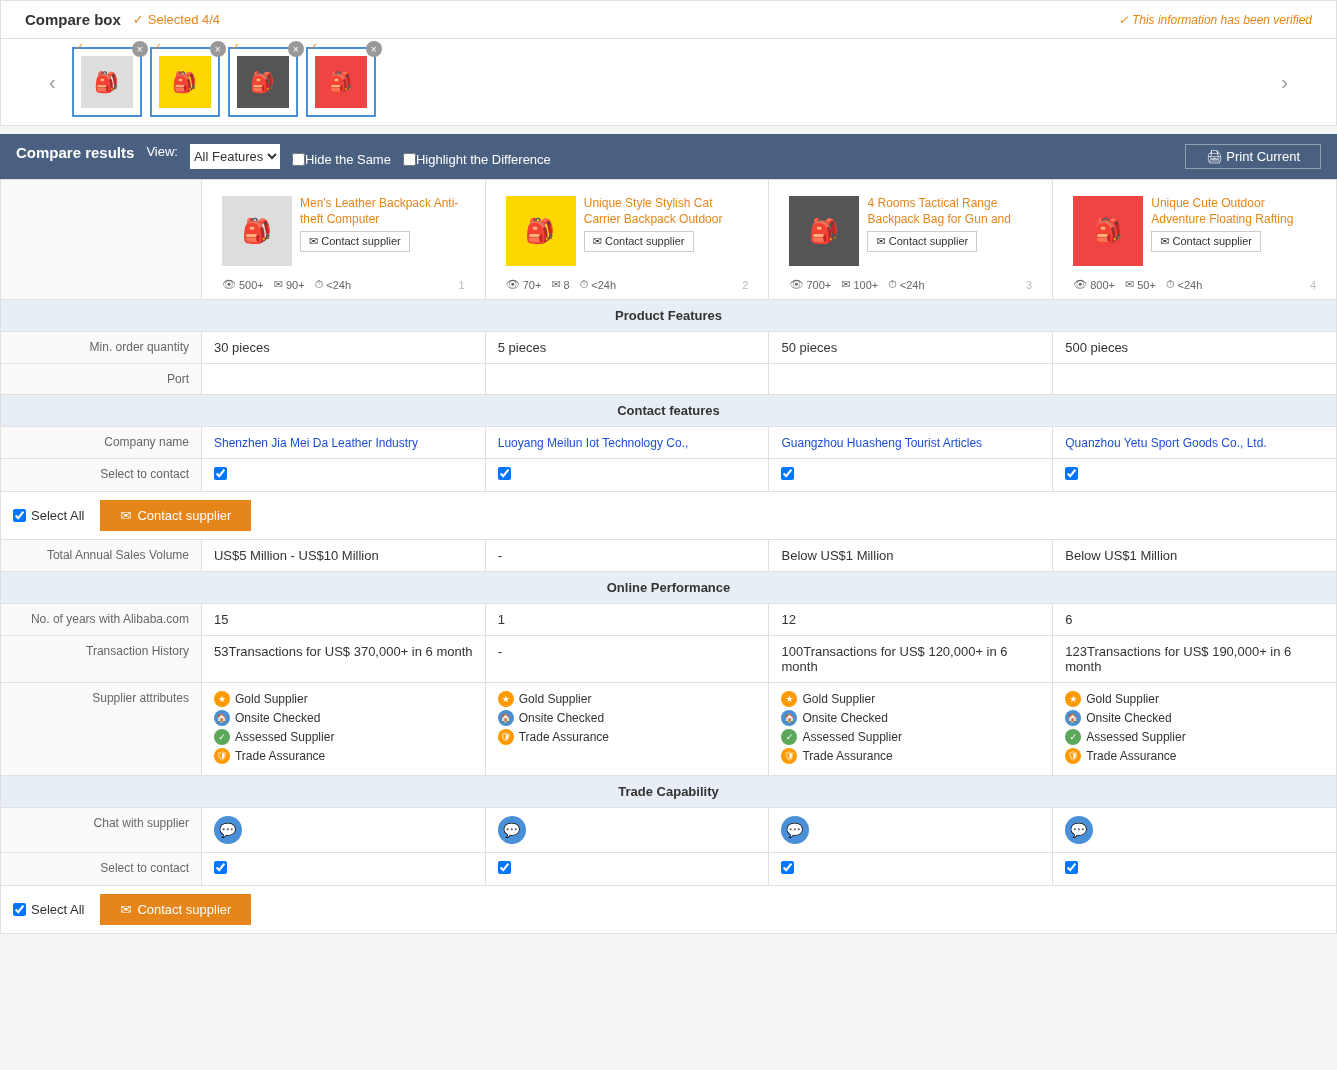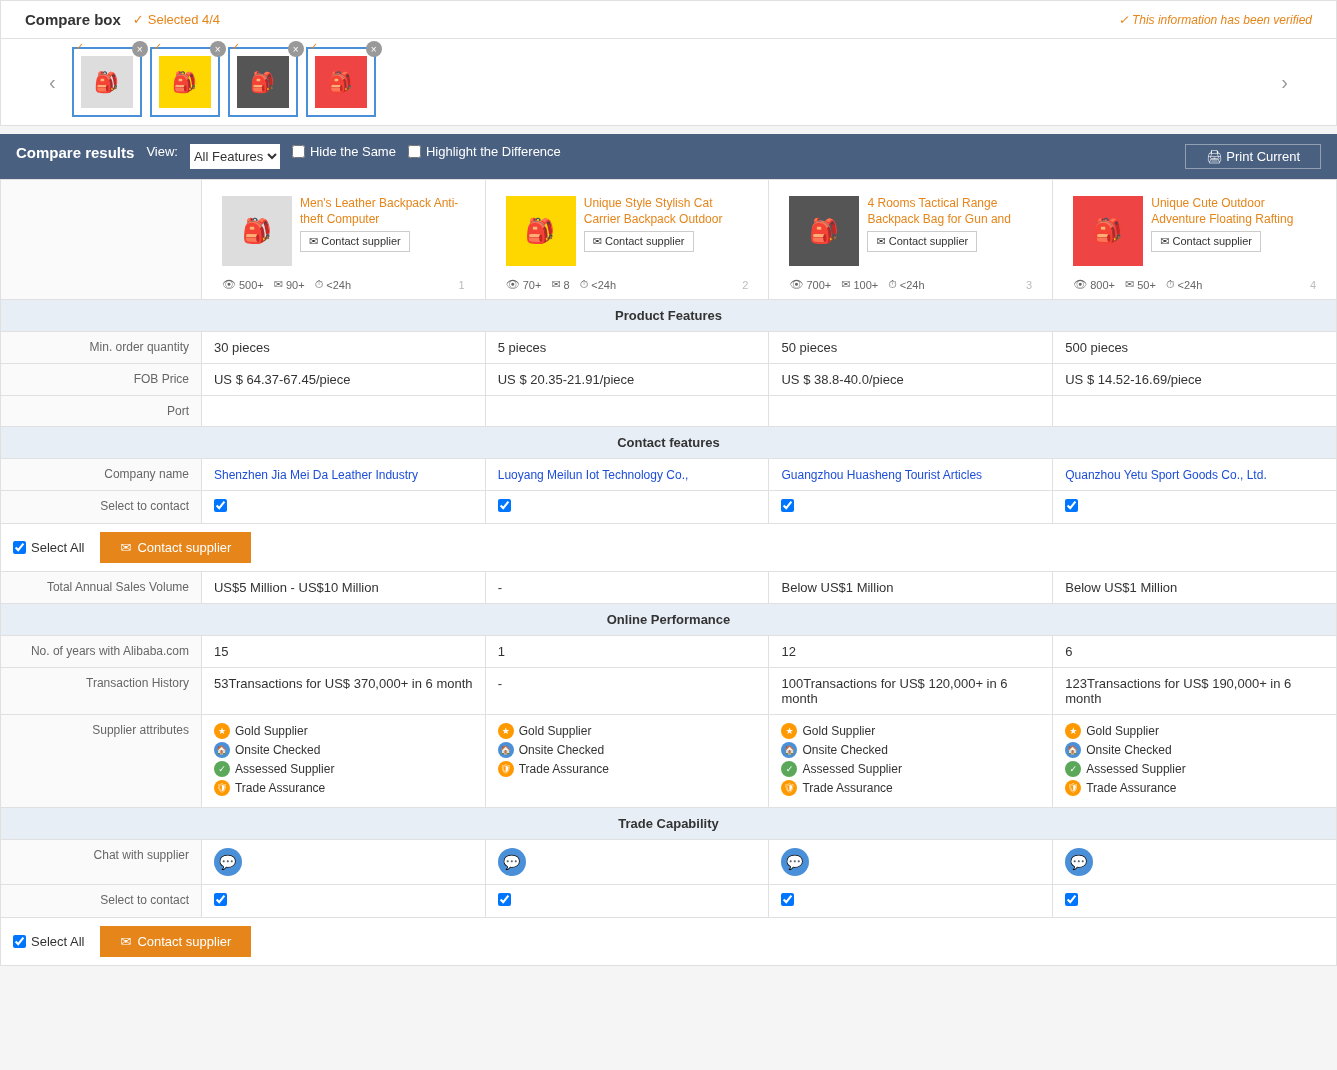"Hide the Same" .checkbox-label { gap: 5px -> none; margin-top: none -> 8px }
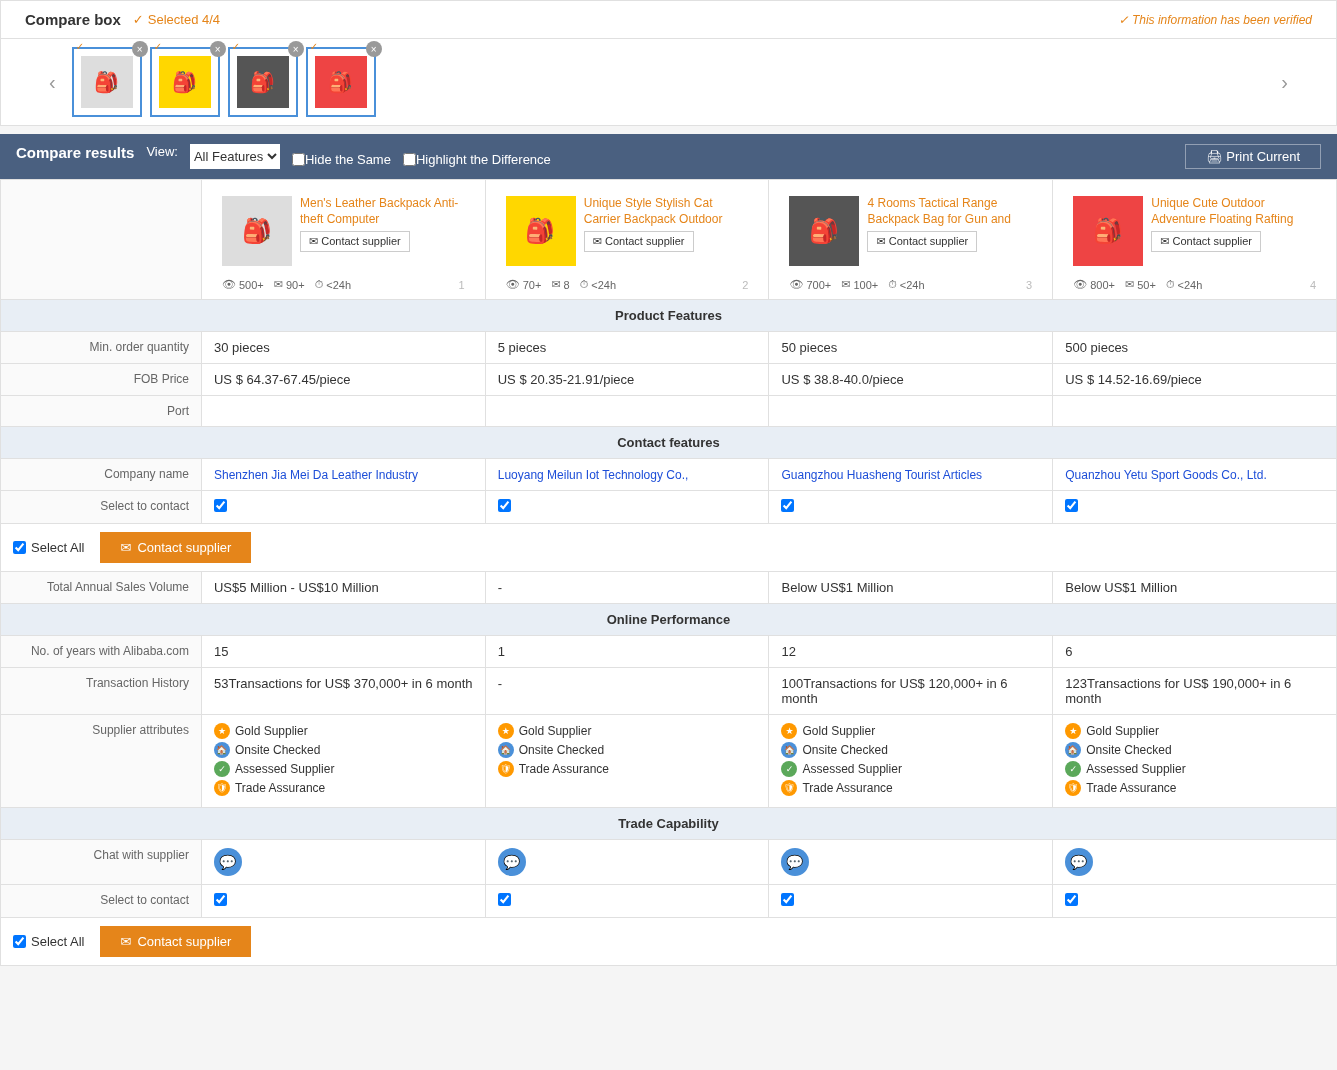"FOB Price" tr { html: <tr> <td>FOB Price</td> <td>US $ 64.37-67.45/piece</td> <td>US $ 20.35-21.91/piece</td> <td>US $ 38.8-40.0/piece</td> <td>US $ 14.52-16.69/piece</td> </tr> -> none }
